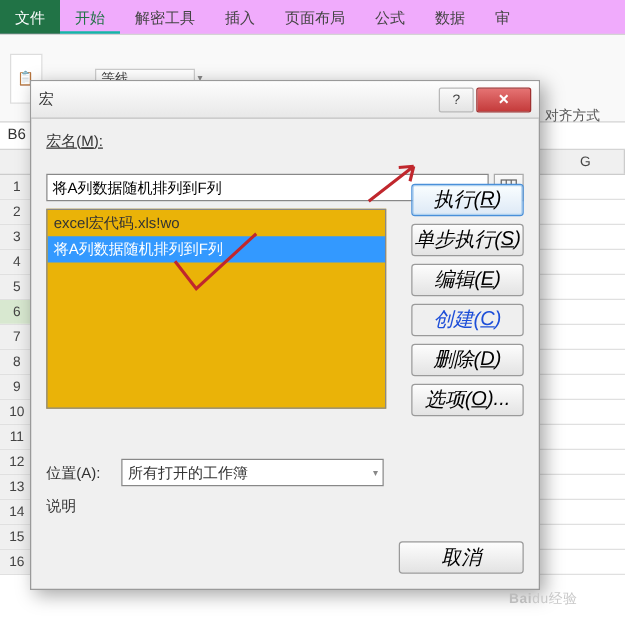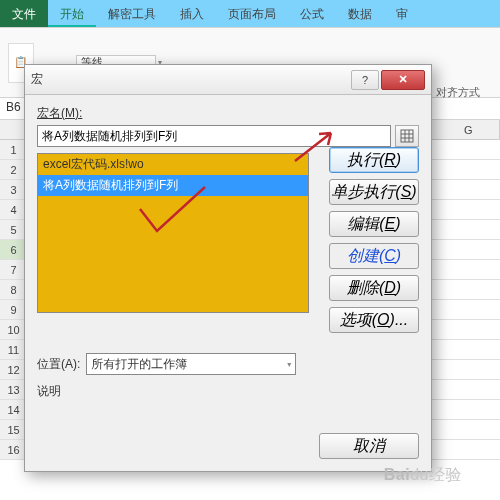"文件" .ribbon-tabs { background: #7dd3fc -> #f0abfc }
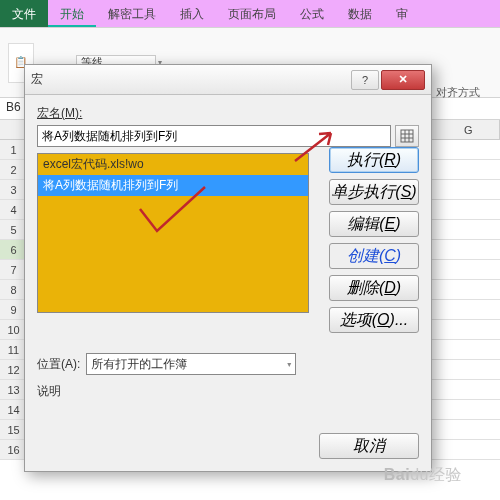"宏名(M):" .lbl { margin-bottom: 3px -> 17px }
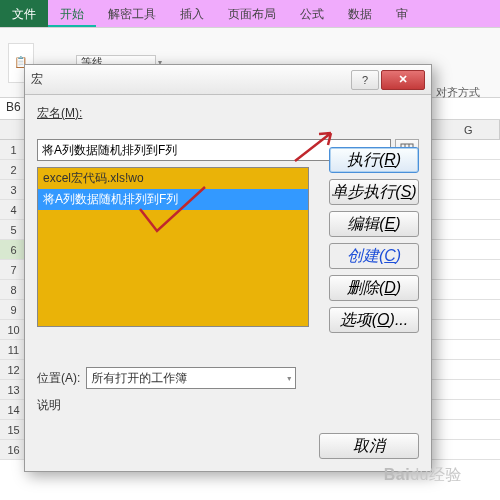"位置(A):" .loc-row { gap: 6px -> 17px }
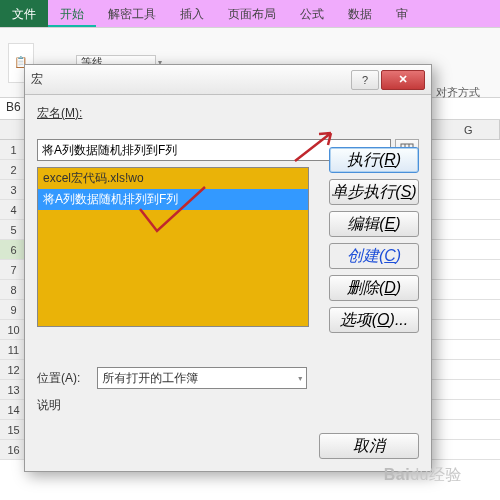"Baidu经验" .watermark { font-size: 16px -> 11px }
